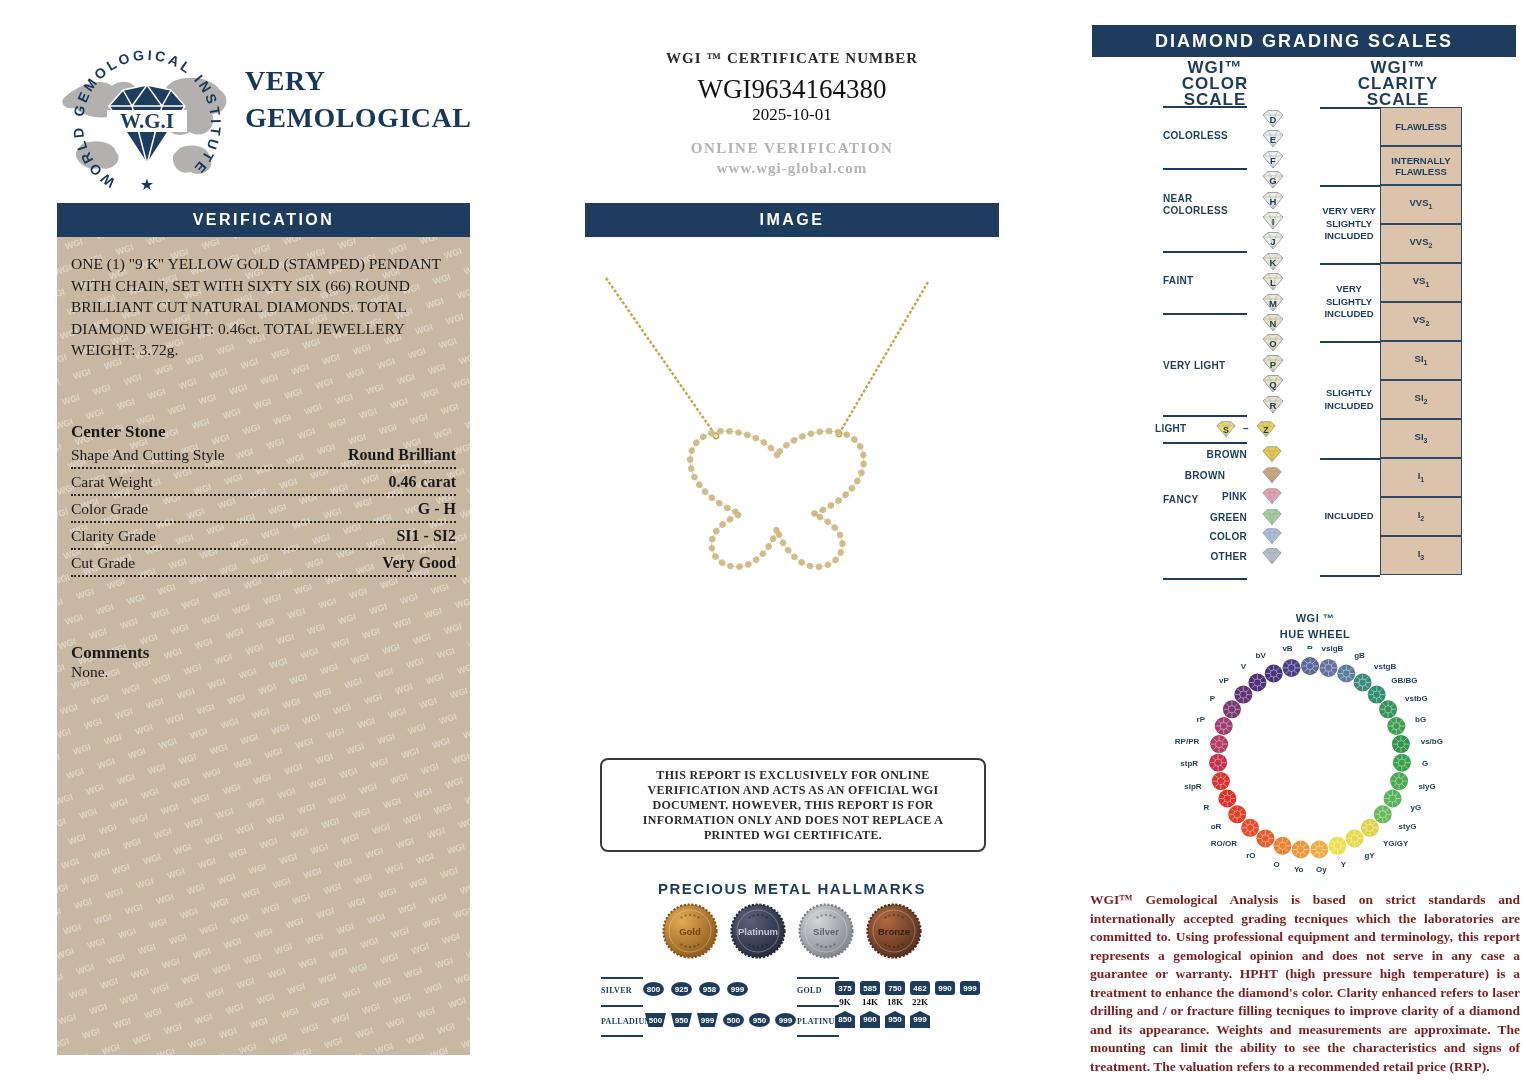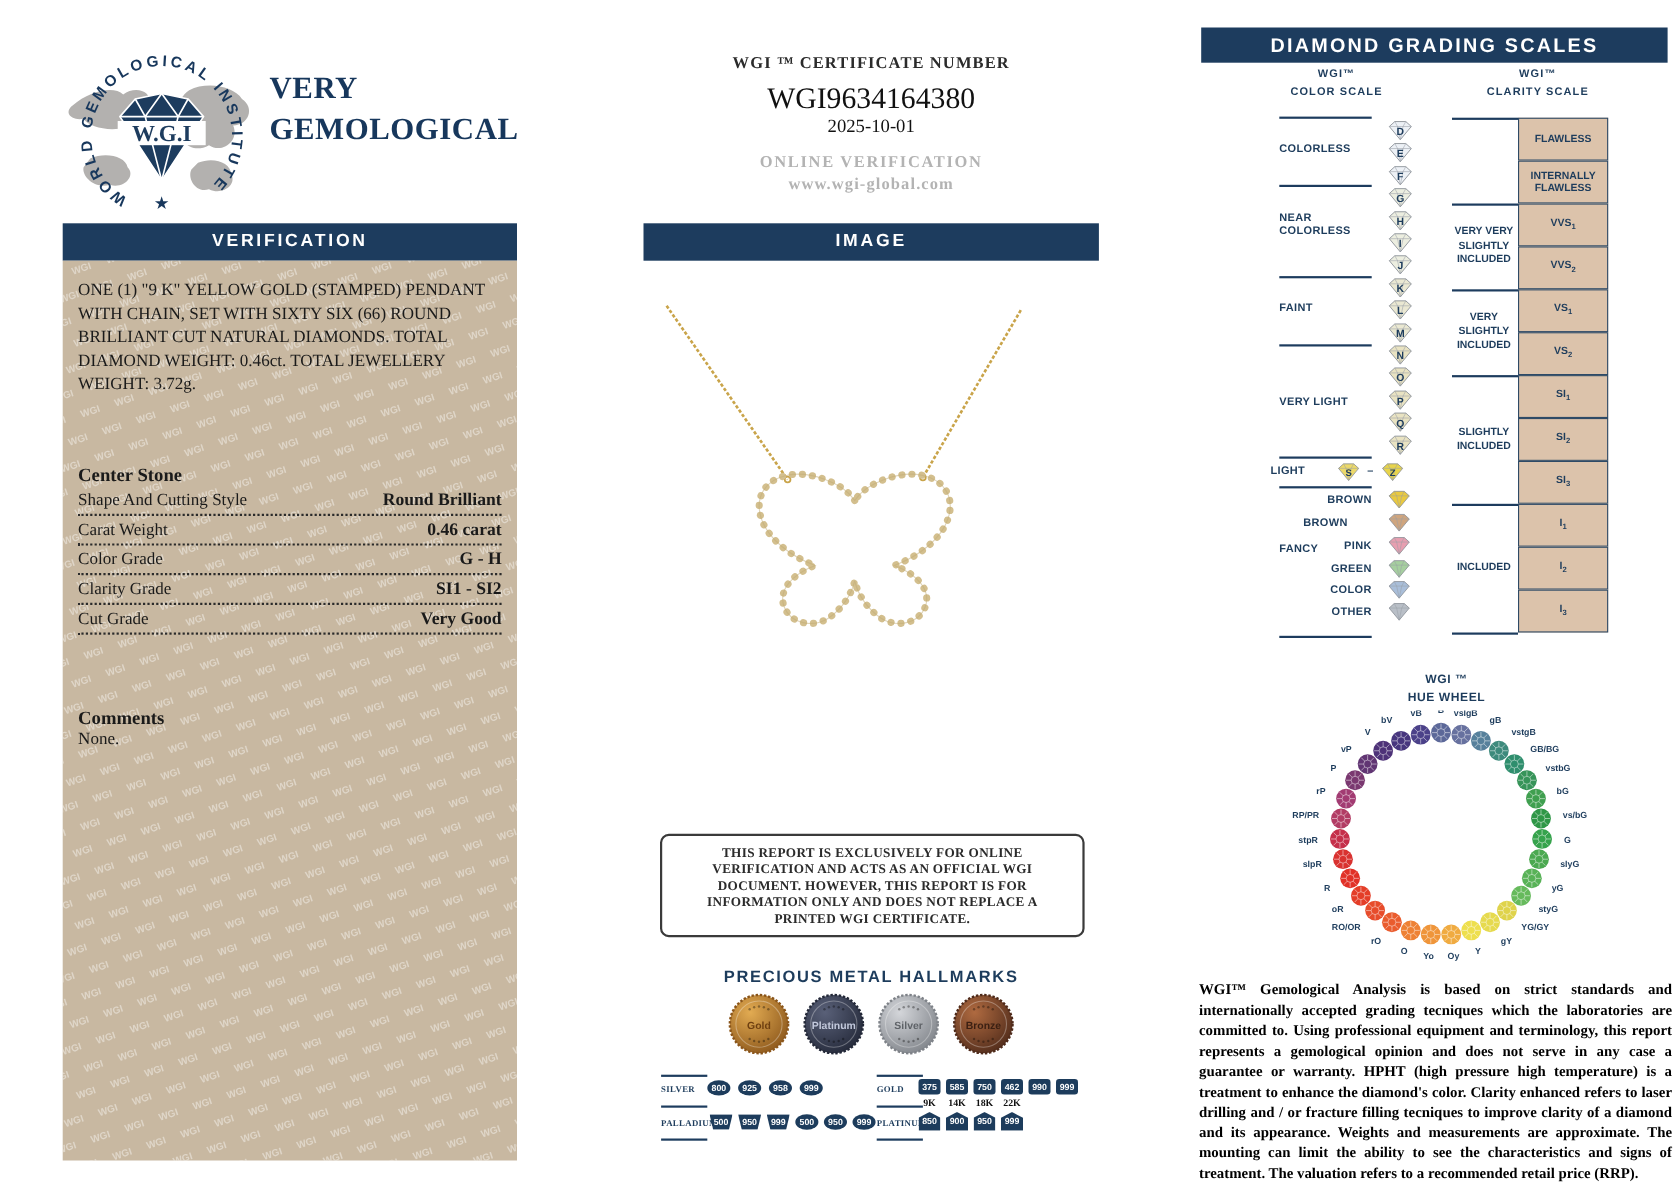"WGI™" .scale-head { font-size: 10px -> 17px }
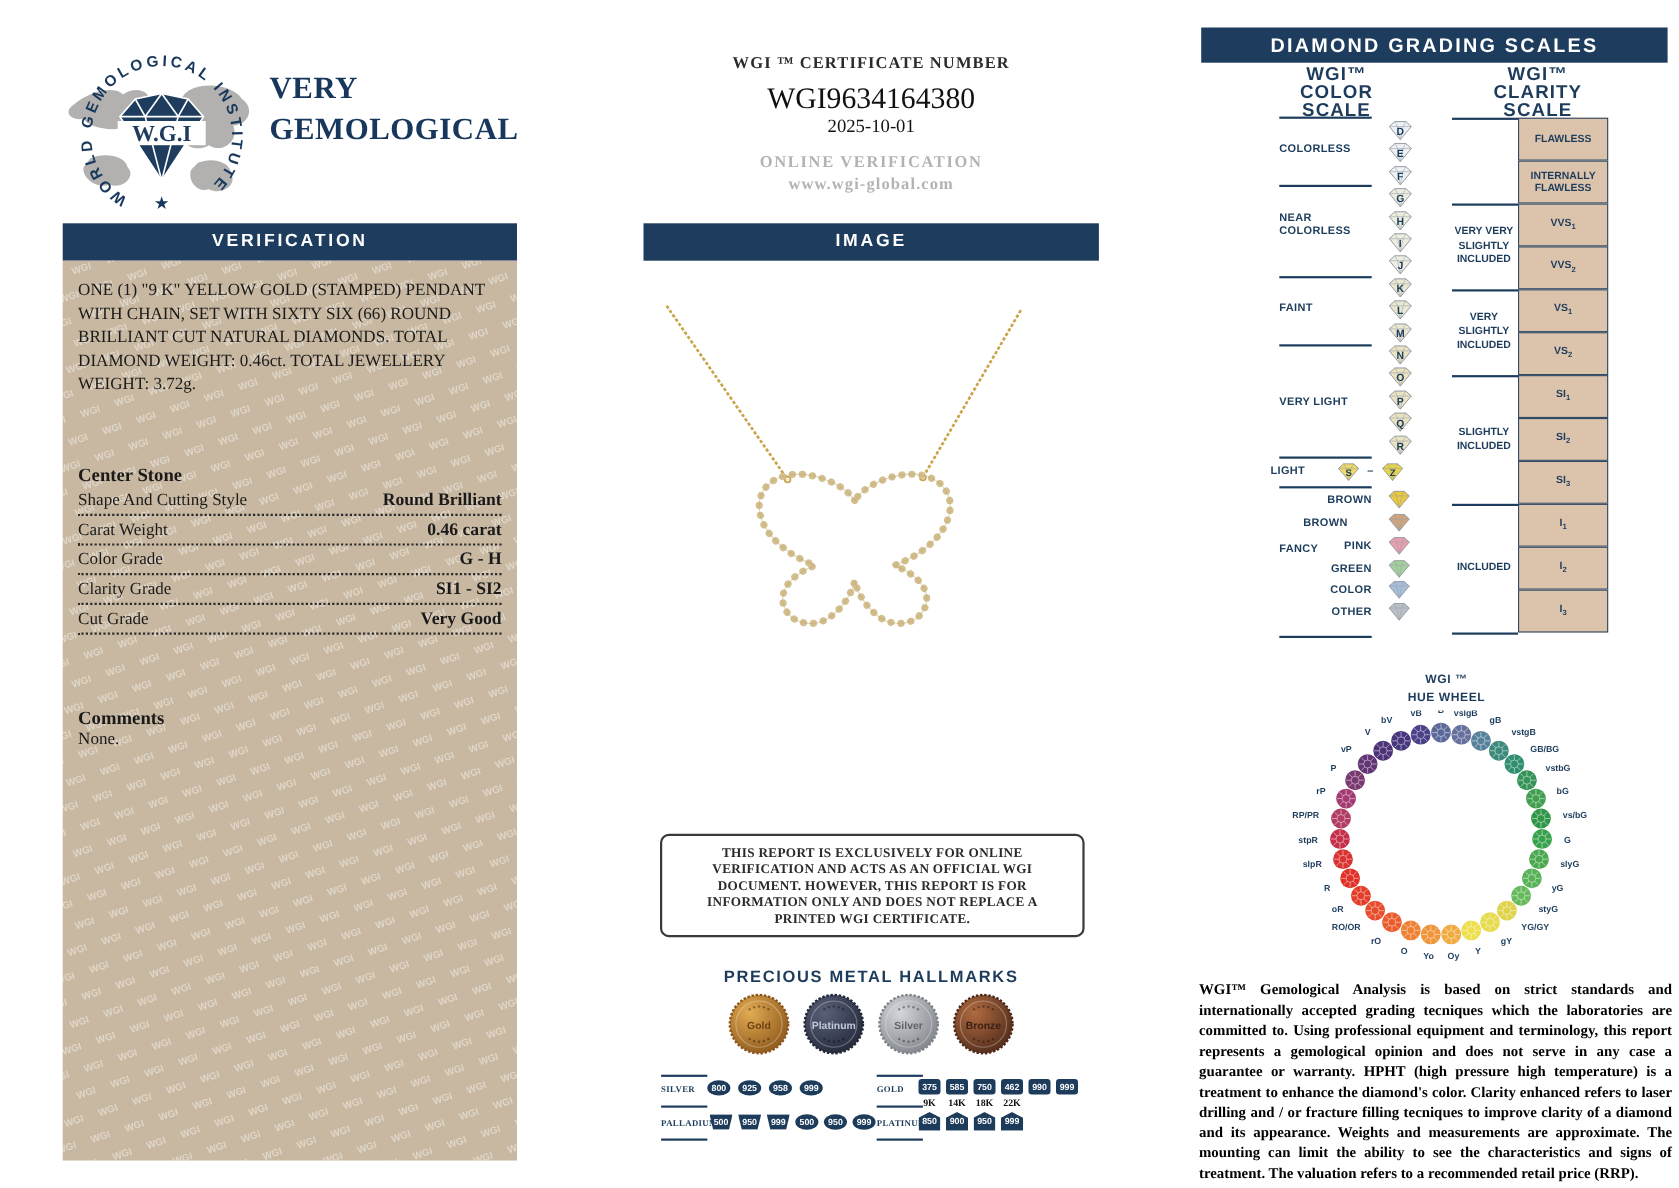"WGI™ Gemological Analysis is based" .analysis { color: #000000 -> #7f1d1d }
